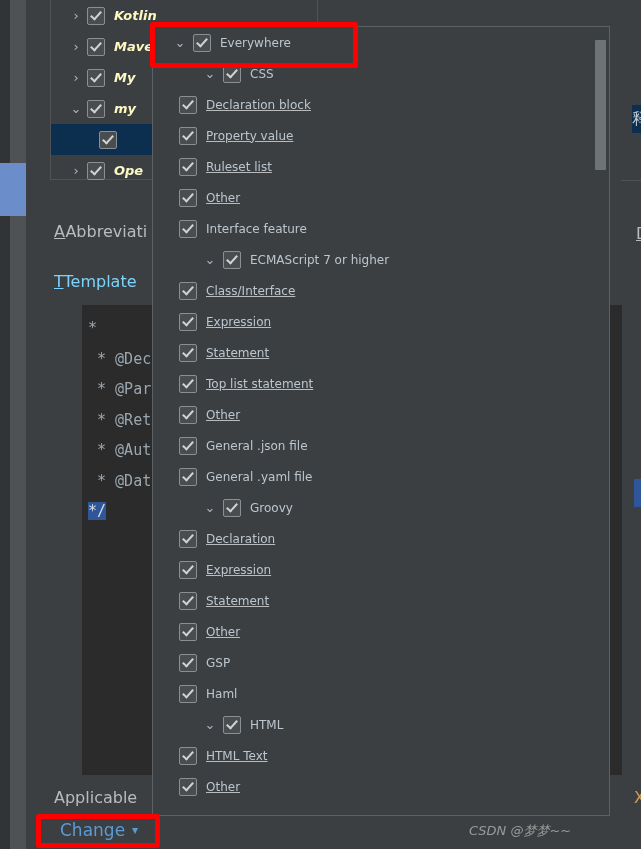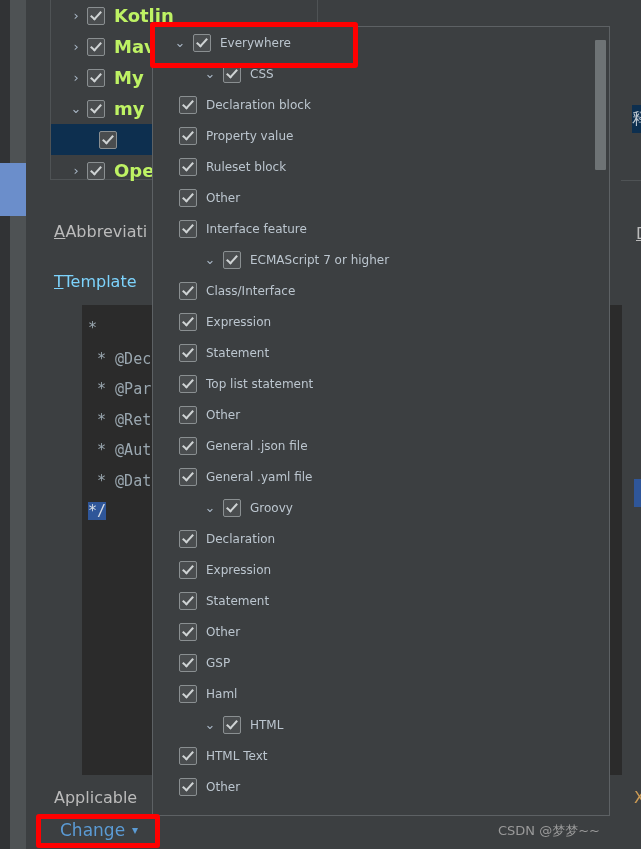"Kotlin" .tlabel { color: #bef264 -> #fef9c3; font-size: 18px -> 13px; font-style: none -> italic }
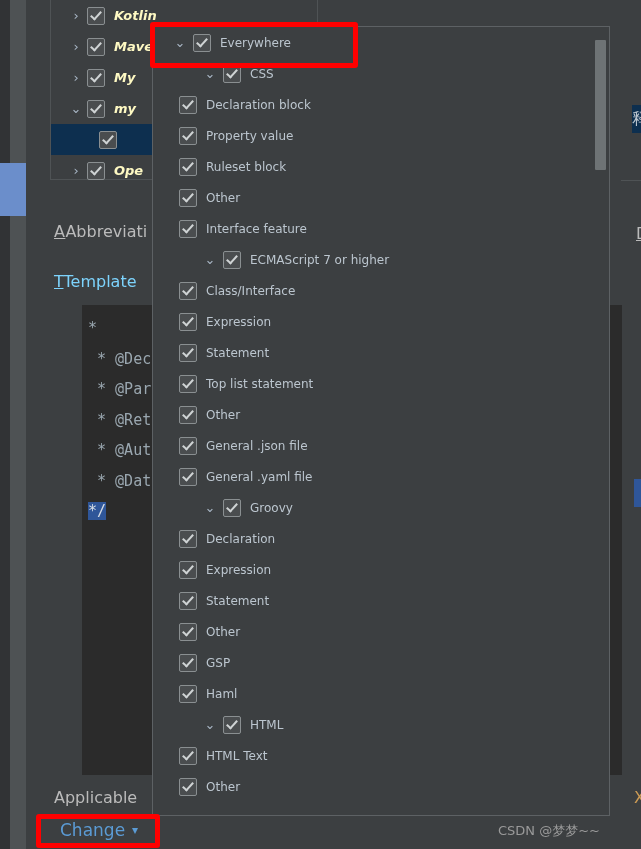"Declaration block" .lvl2 { text-decoration: none -> underline }
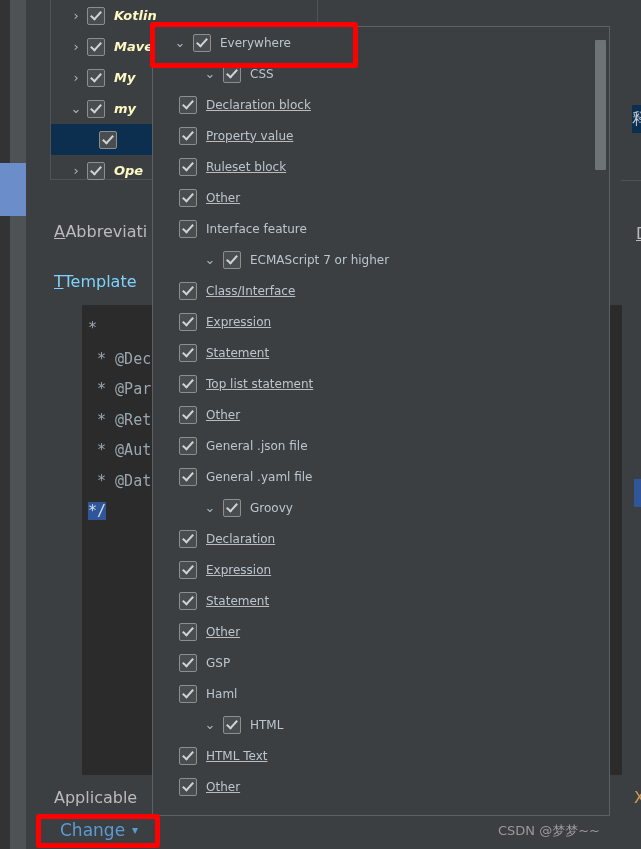"Ruleset block" span.plabel { text: block -> list }
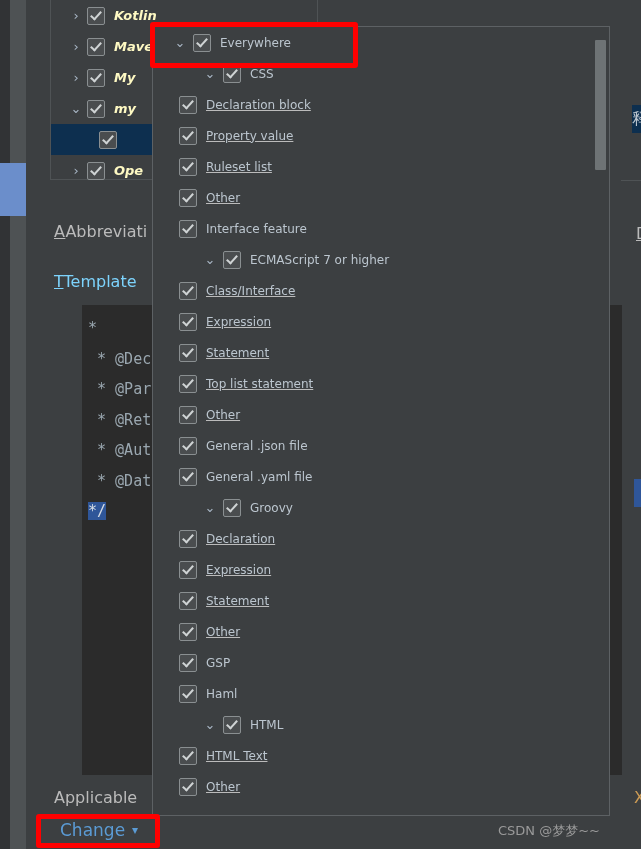"CSDN @梦梦~~" .watermark { font-style: none -> italic; left: 498px -> 469px }
